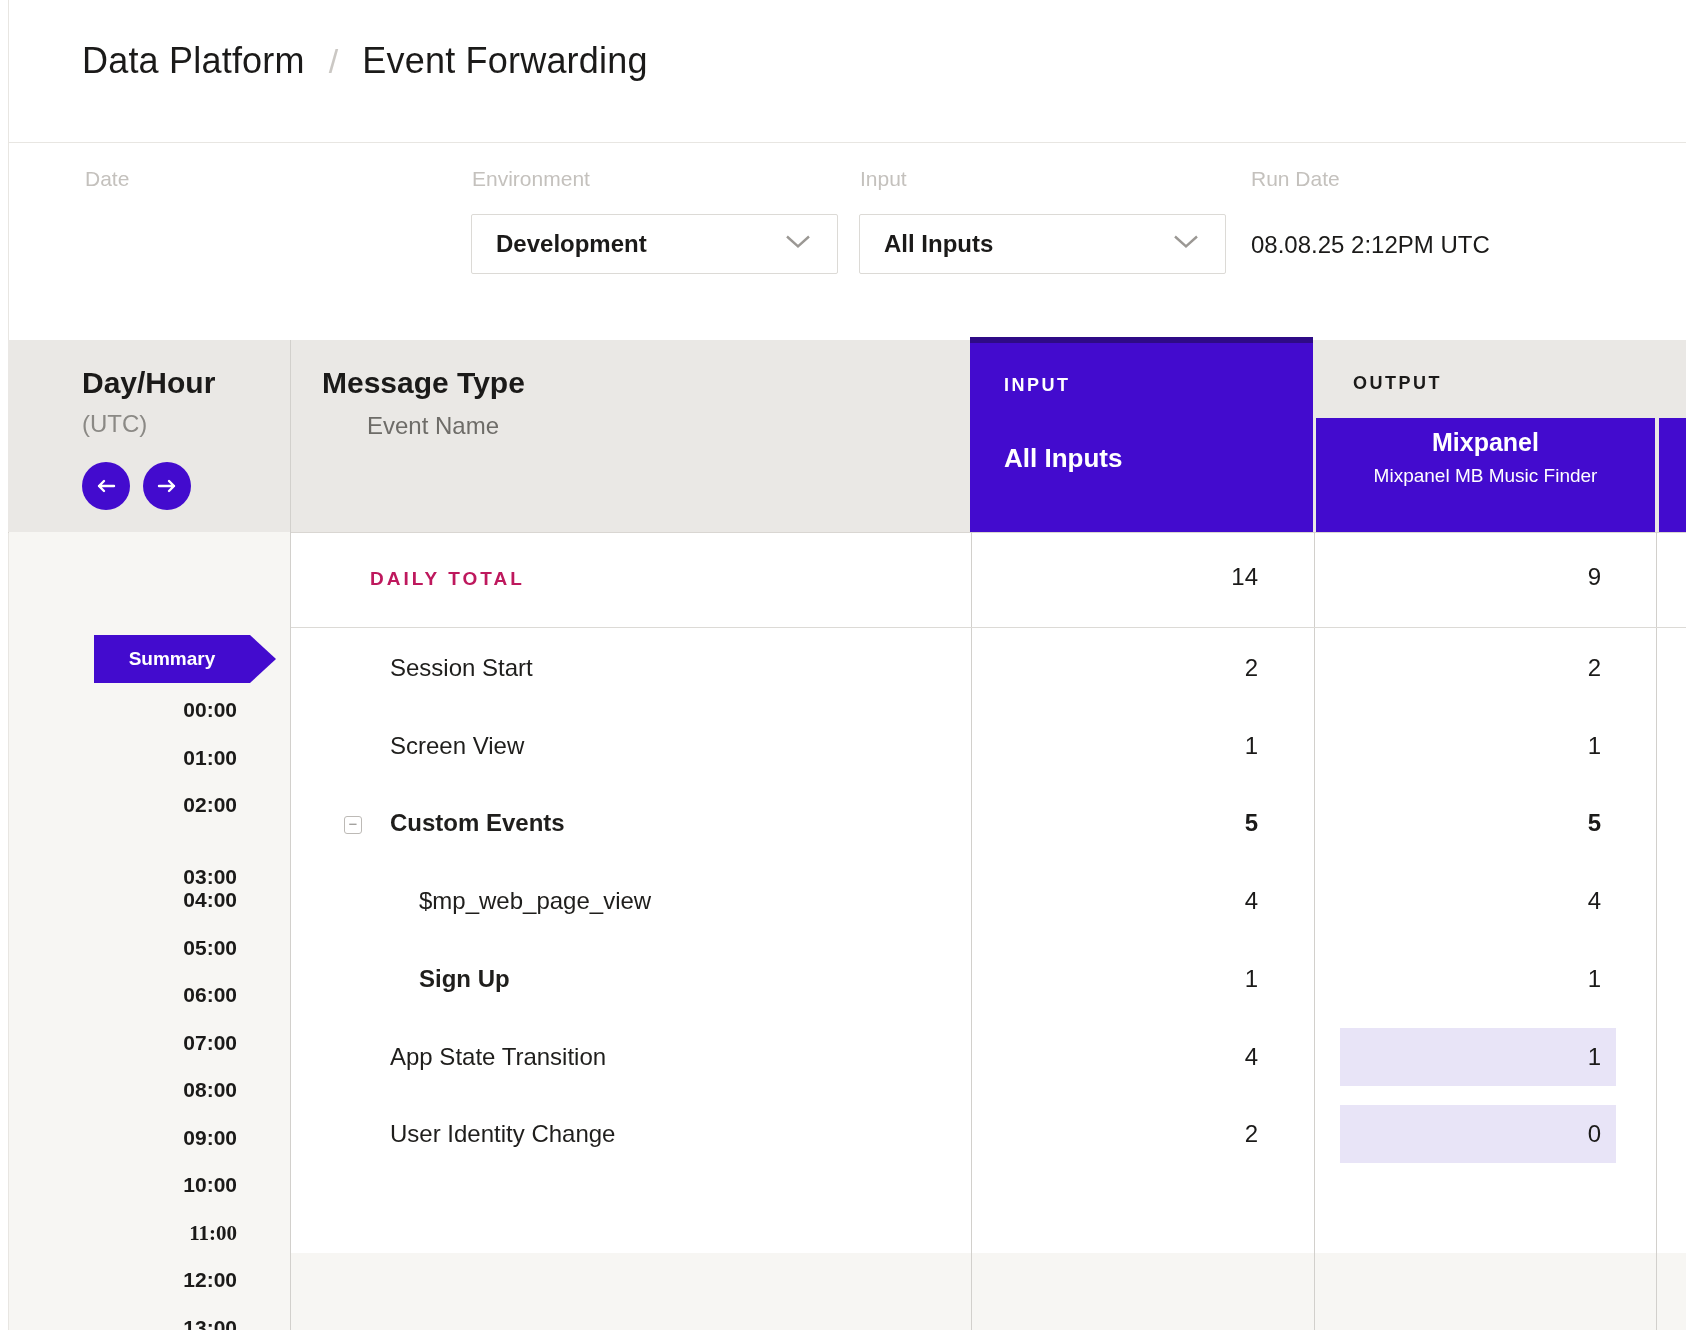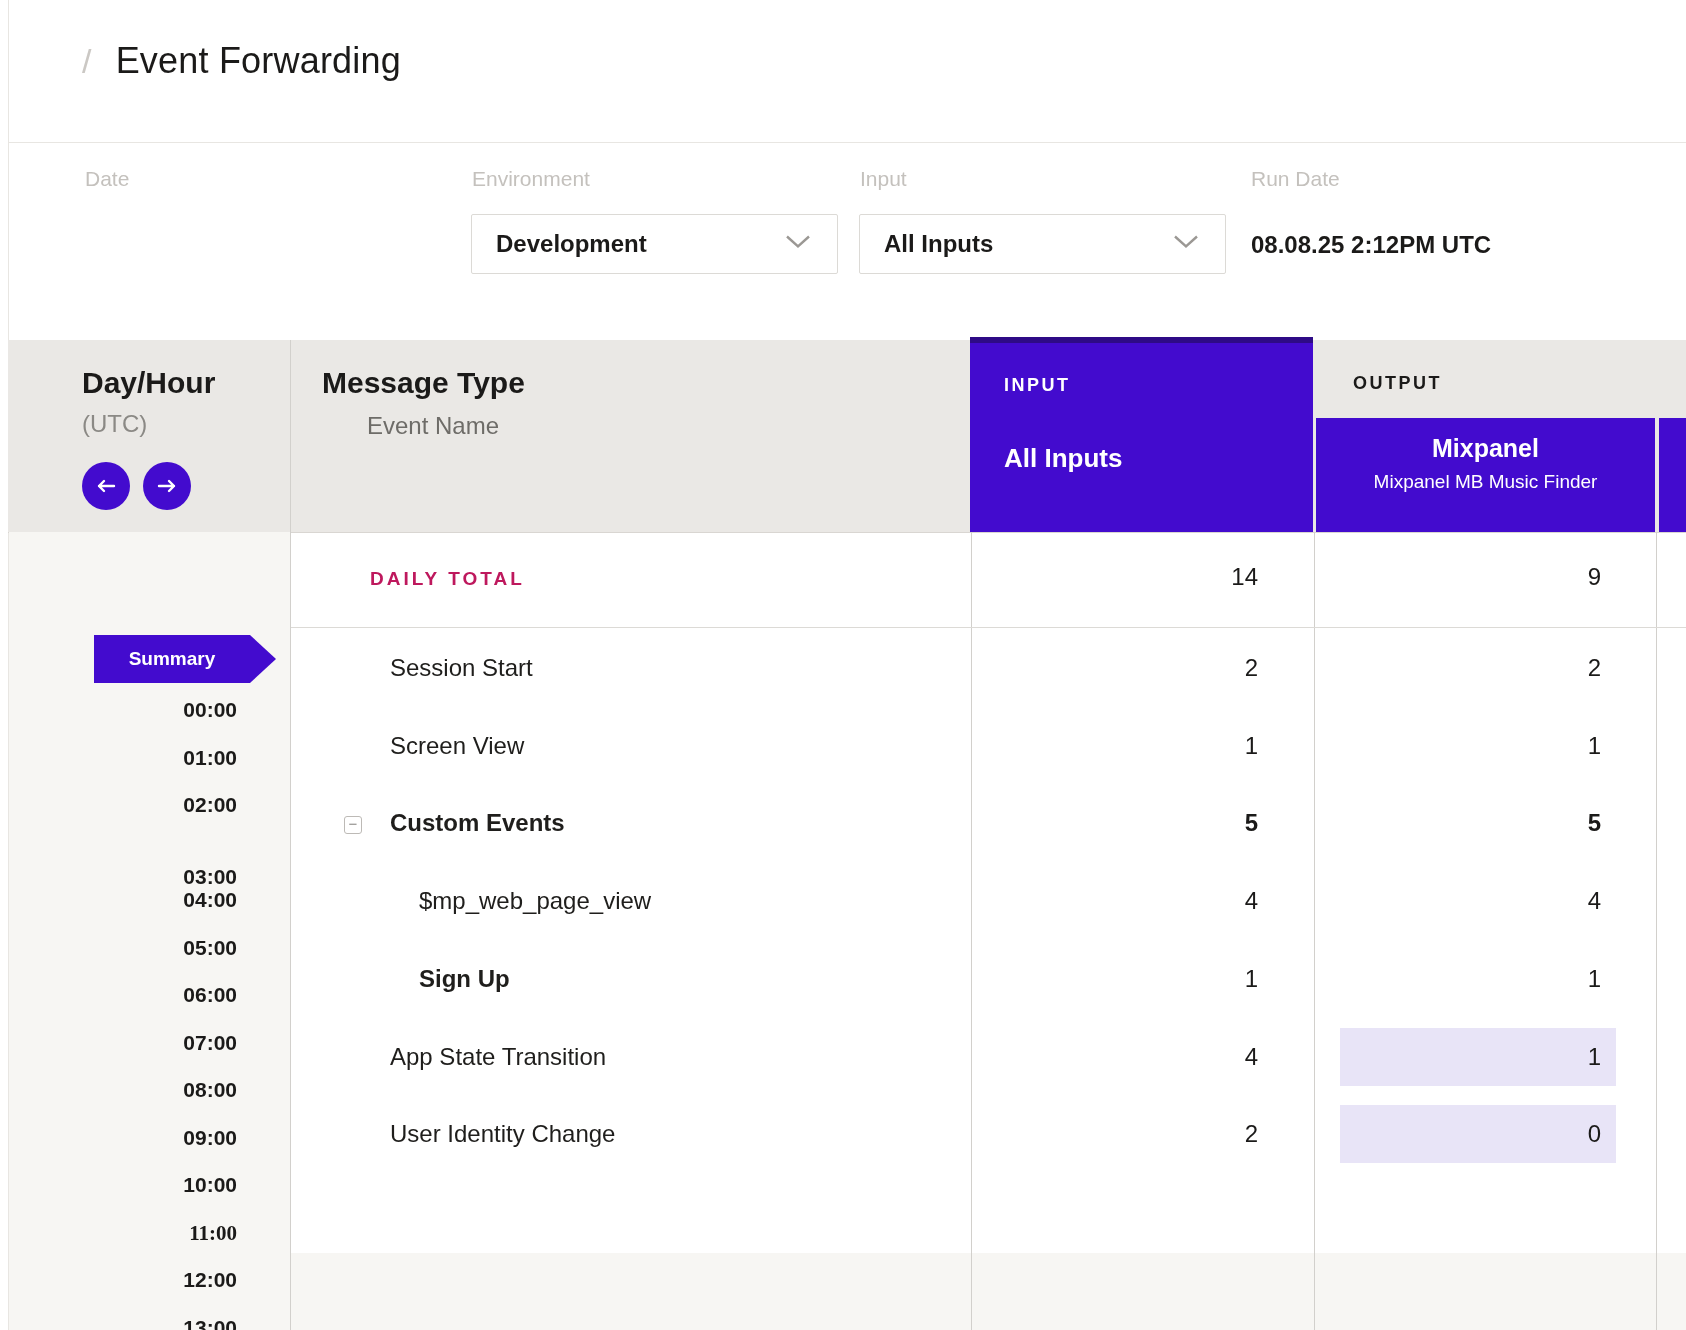"Data Platform" span { html: none -> <span>Data Platform</span> }
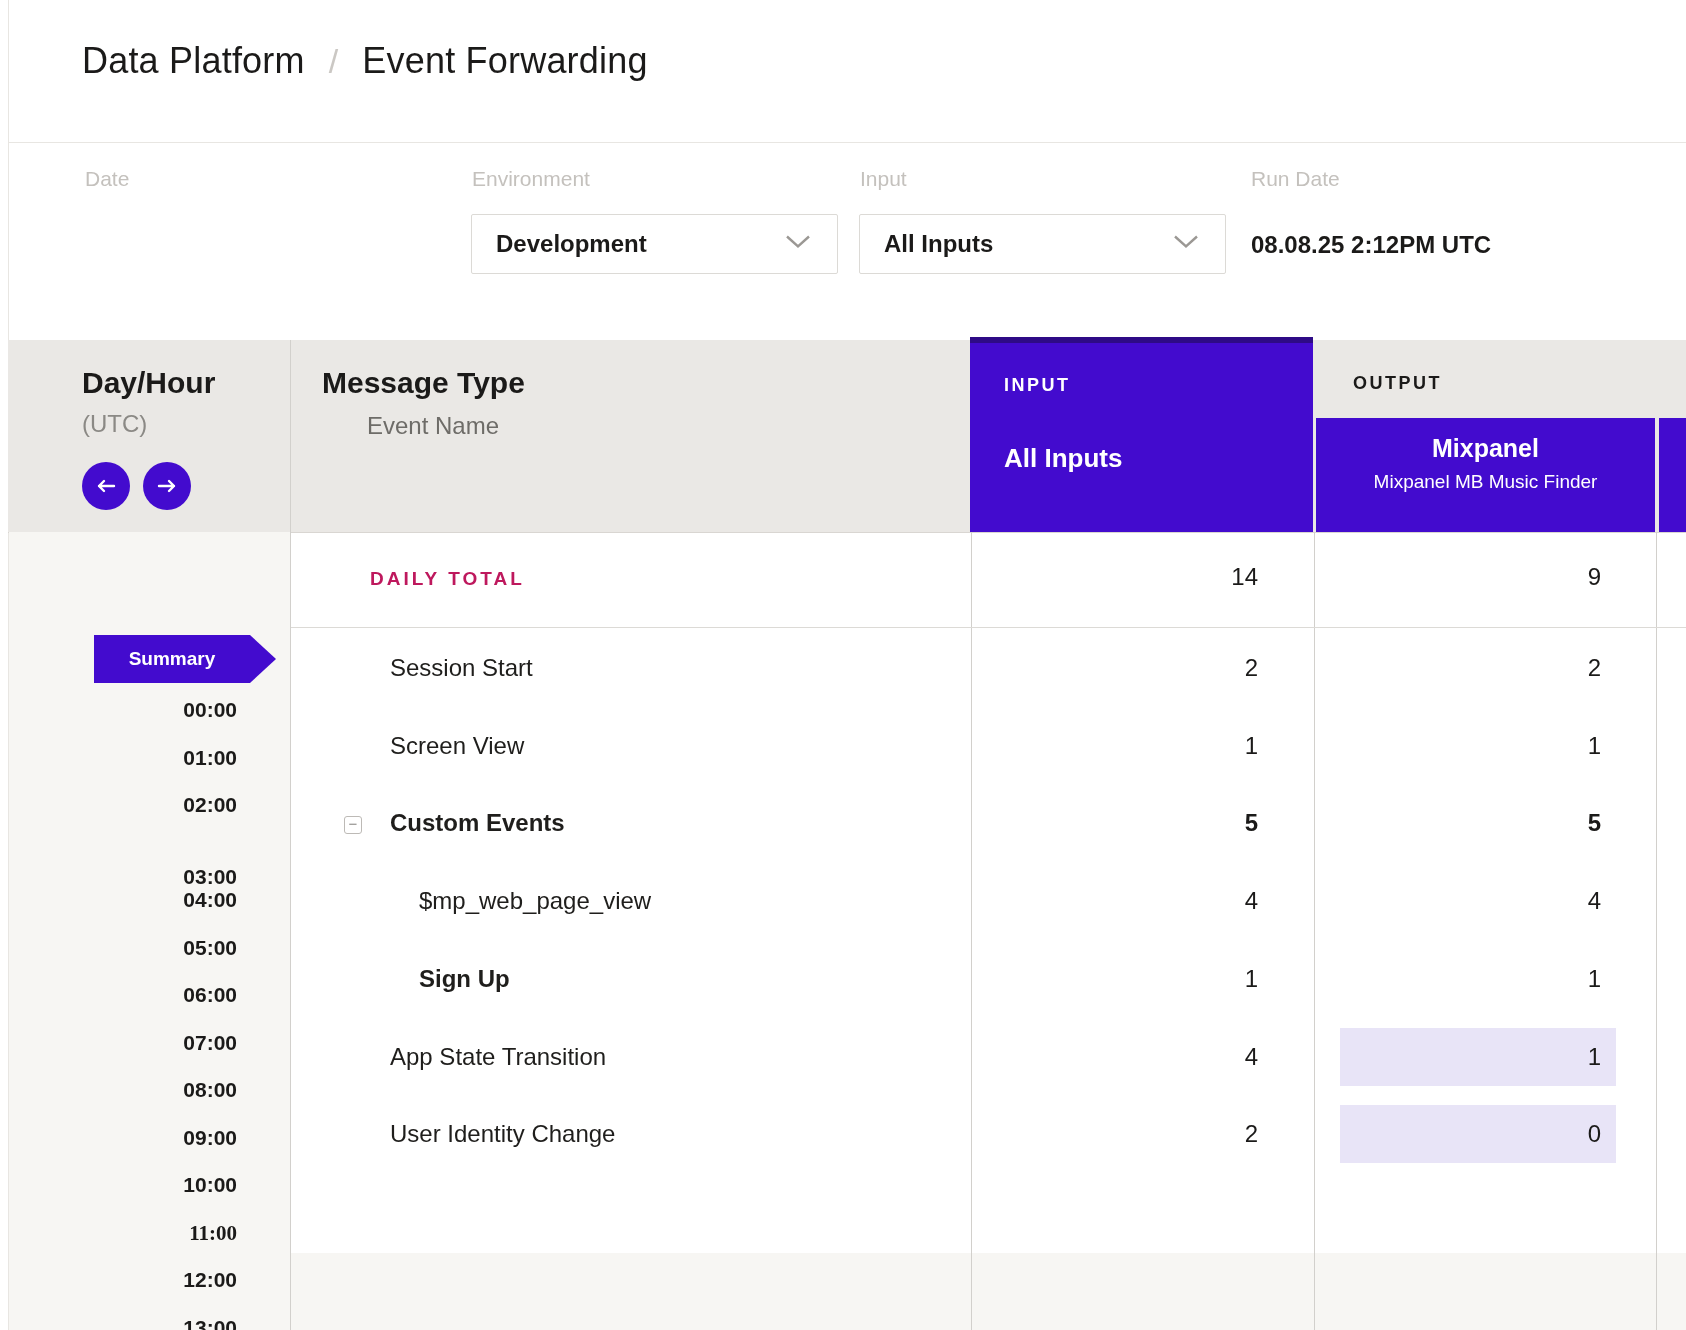"08.08.25 2:12PM UTC" .run-date { font-weight: 700 -> 400 }
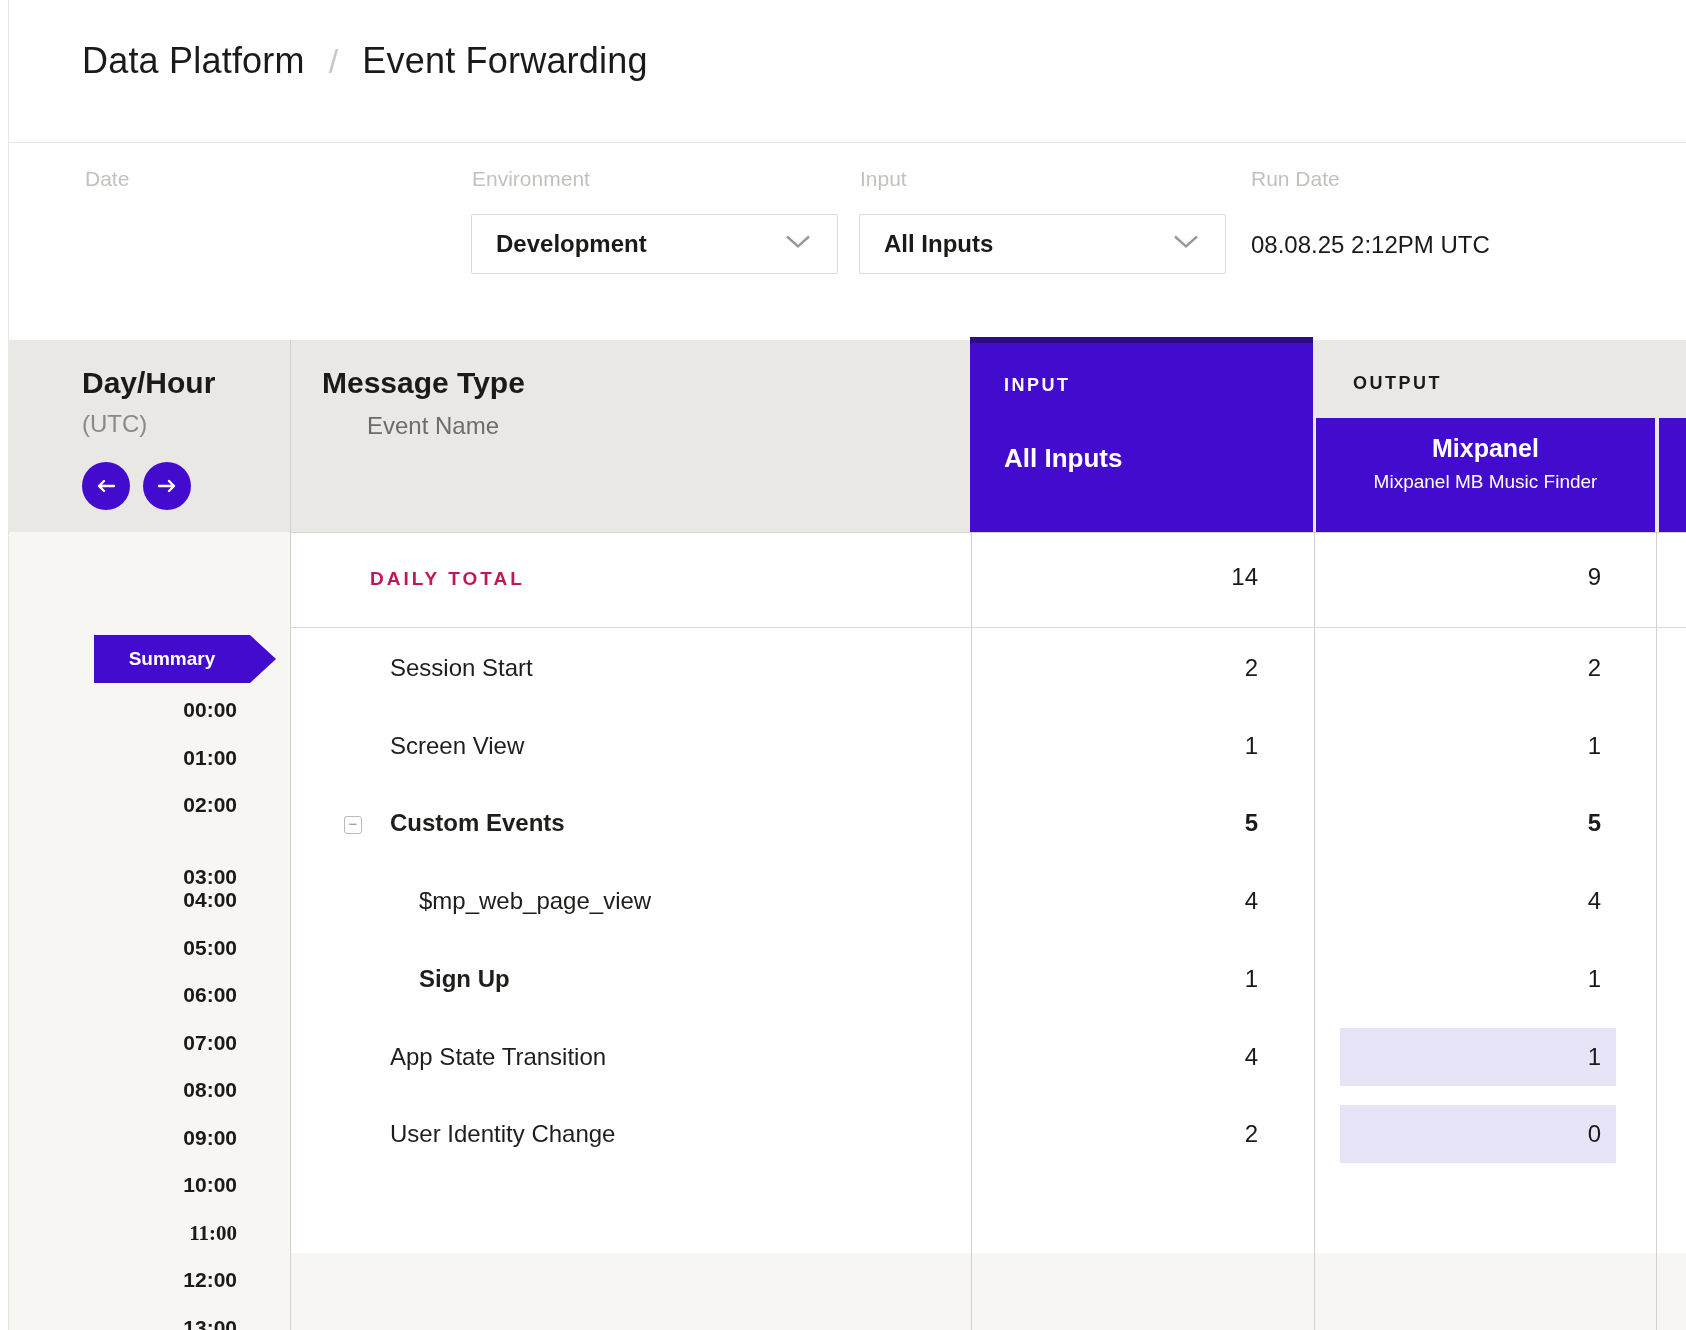"Mixpanel" .mix-name { margin-top: 15px -> 9px }
